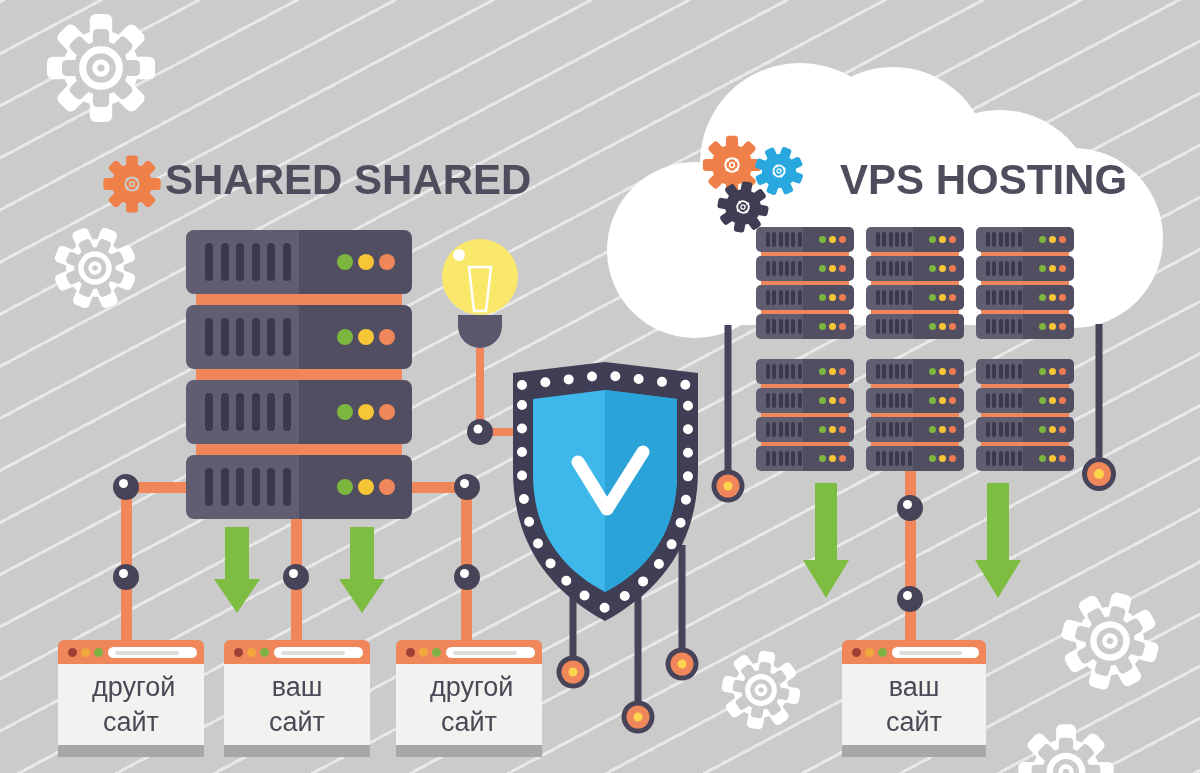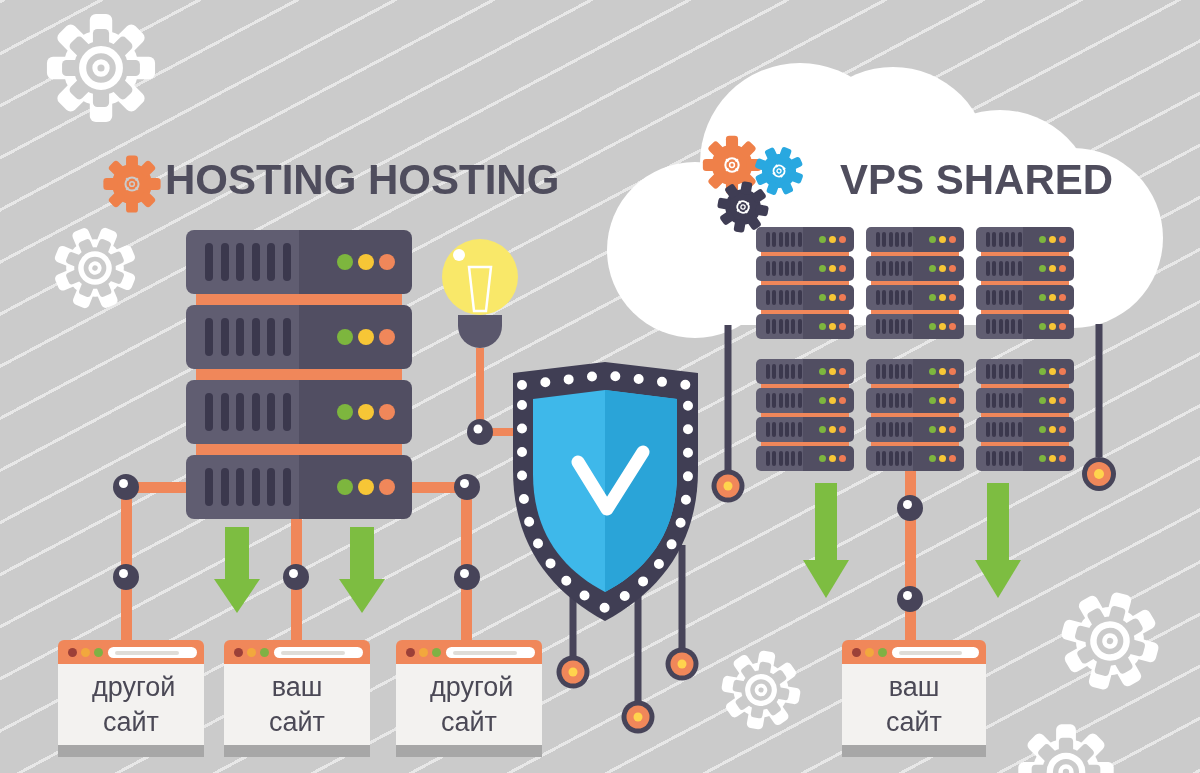"HOSTING HOSTING" div.title { text: HOSTING HOSTING -> SHARED SHARED }
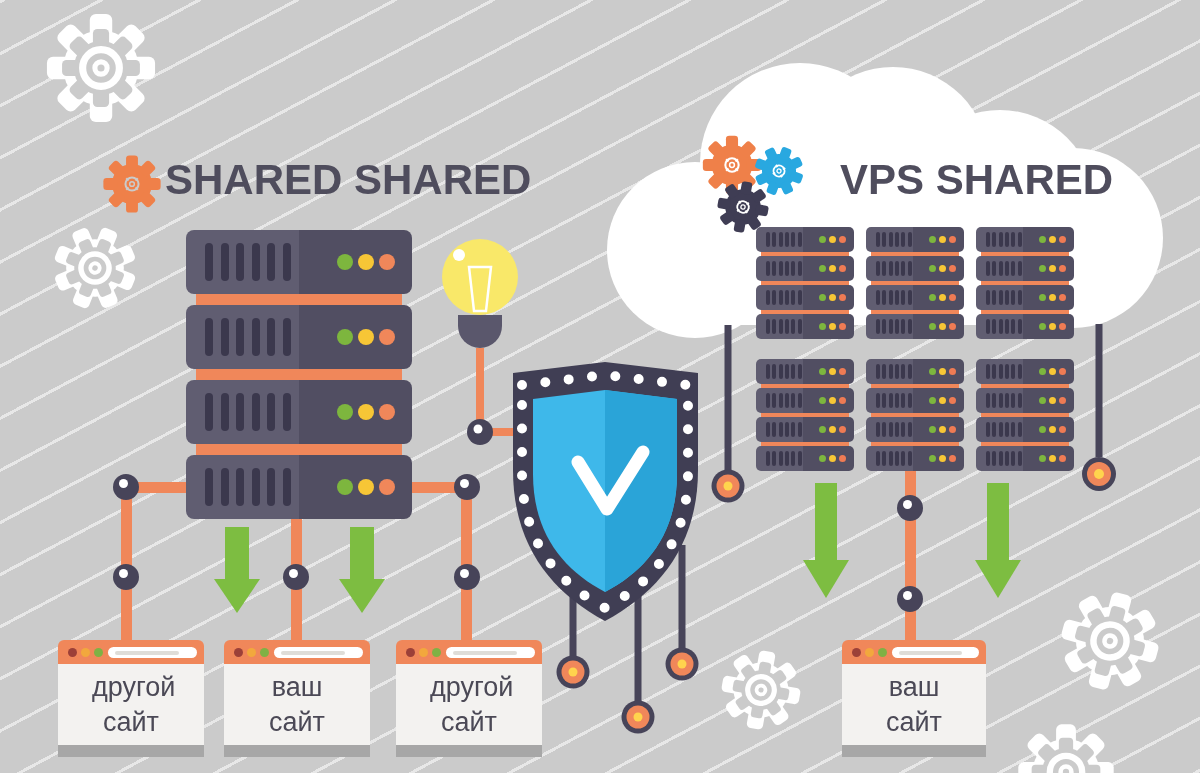"VPS SHARED" div.title { text: SHARED -> HOSTING }
